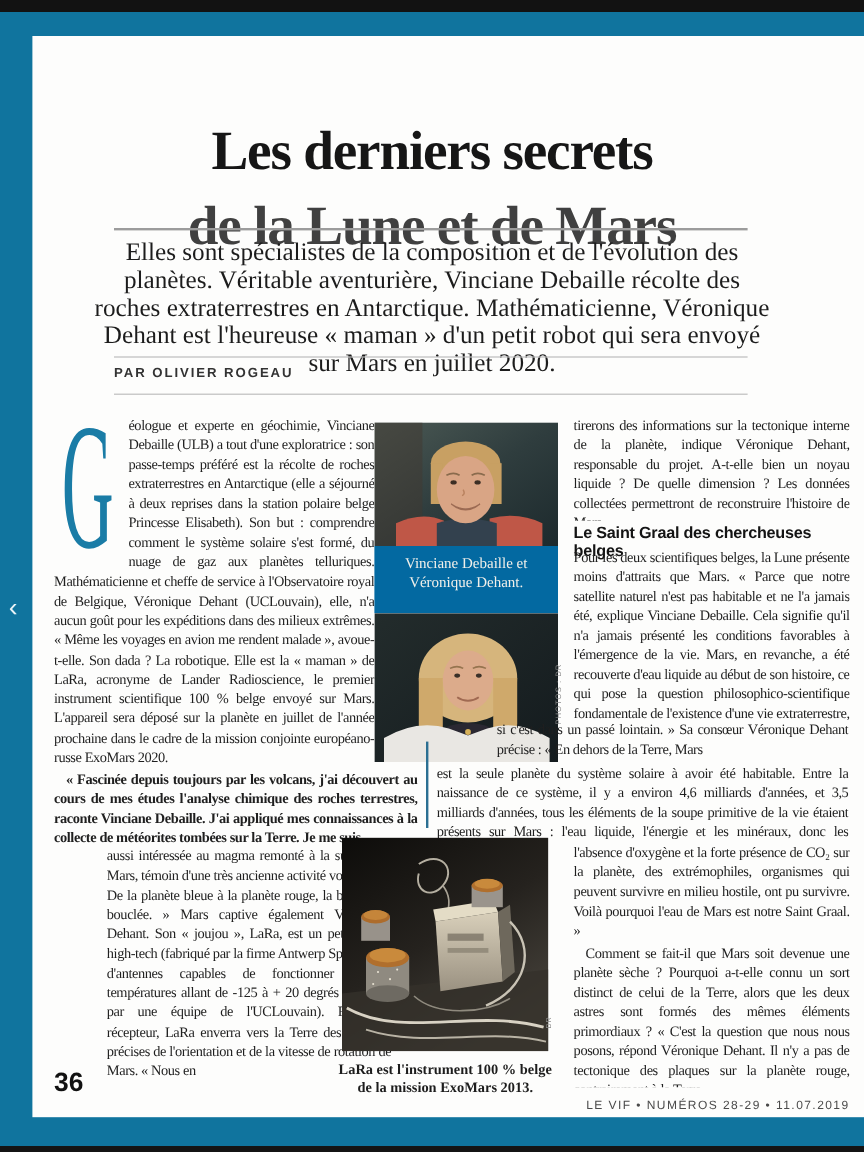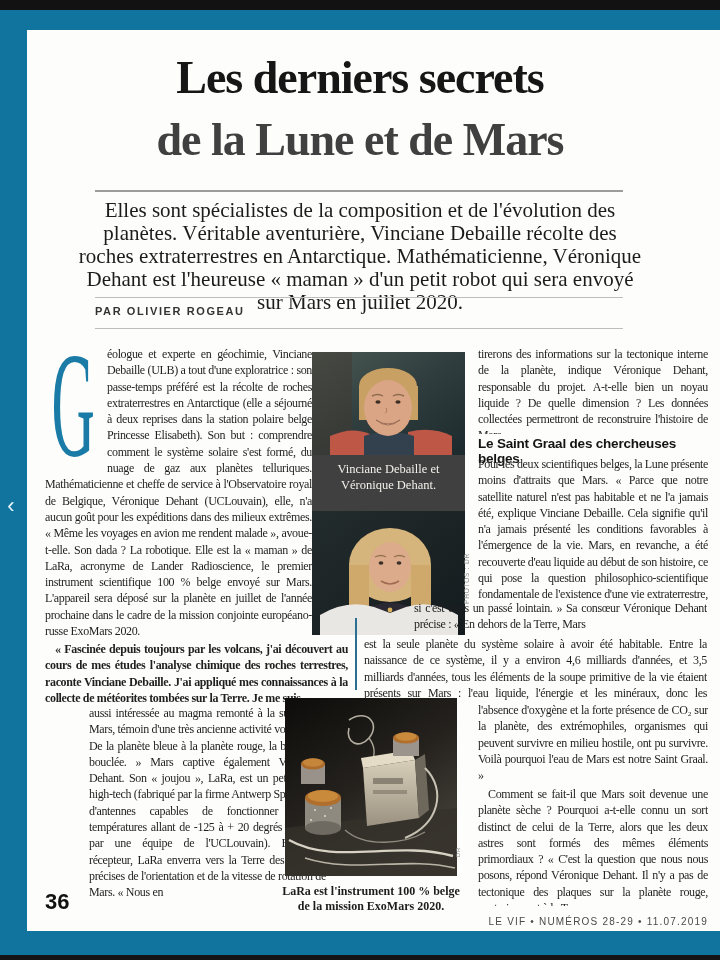"Les derniers secrets" .title { margin-top: none -> 48px }
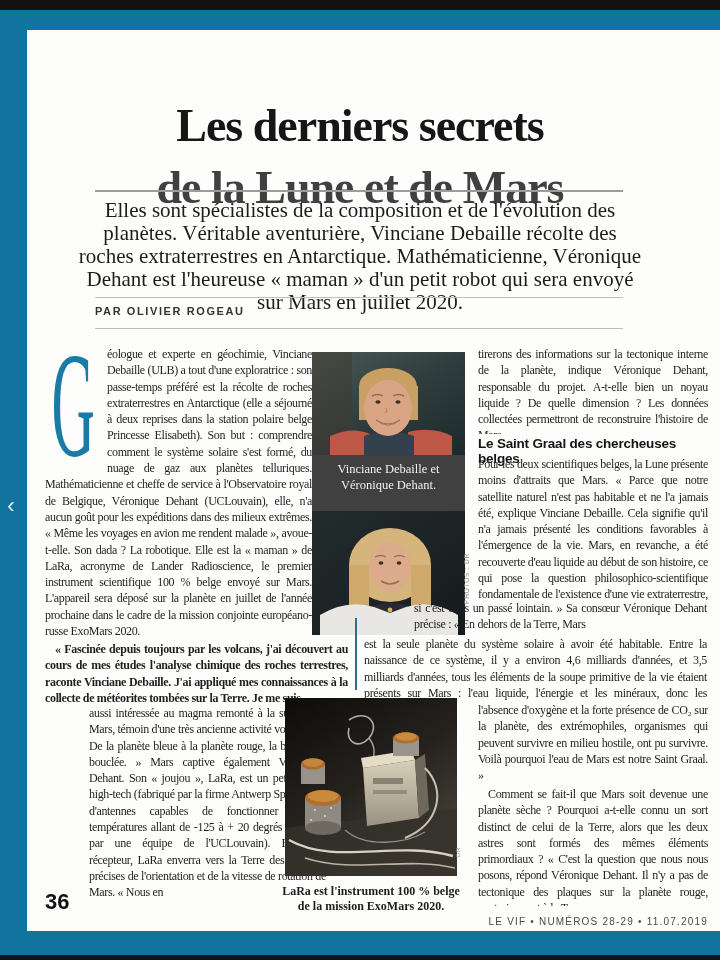"Vinciane Debaille et Véronique Dehant." .portrait-caption { background: #404040 -> #0369a1 }
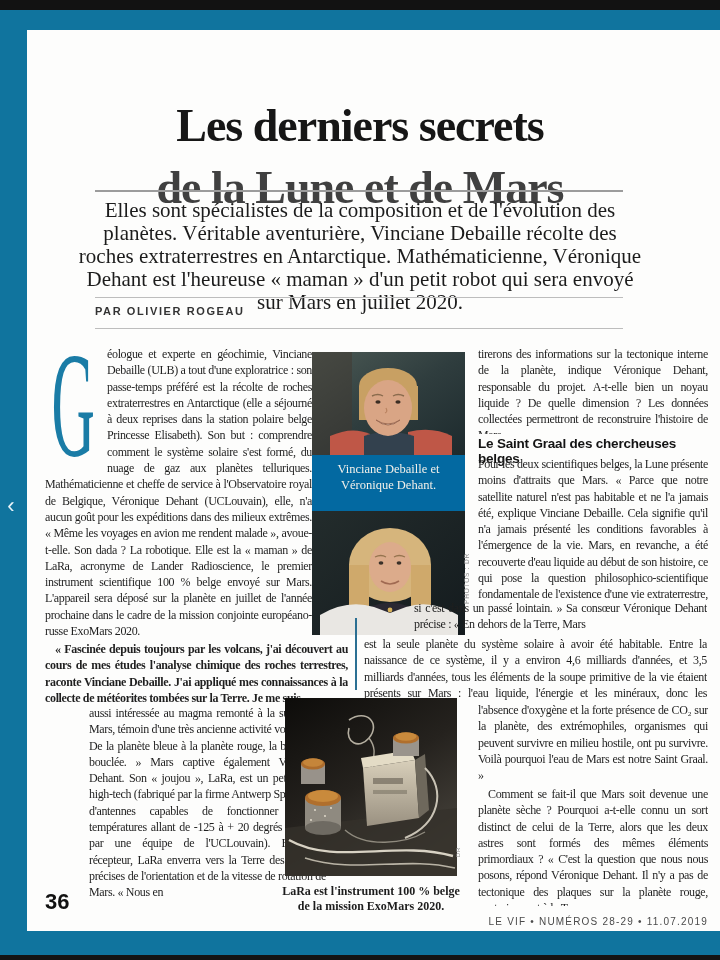"LaRa est l'instrument 100 %" div.abs { text: 2020 -> 2013 }
